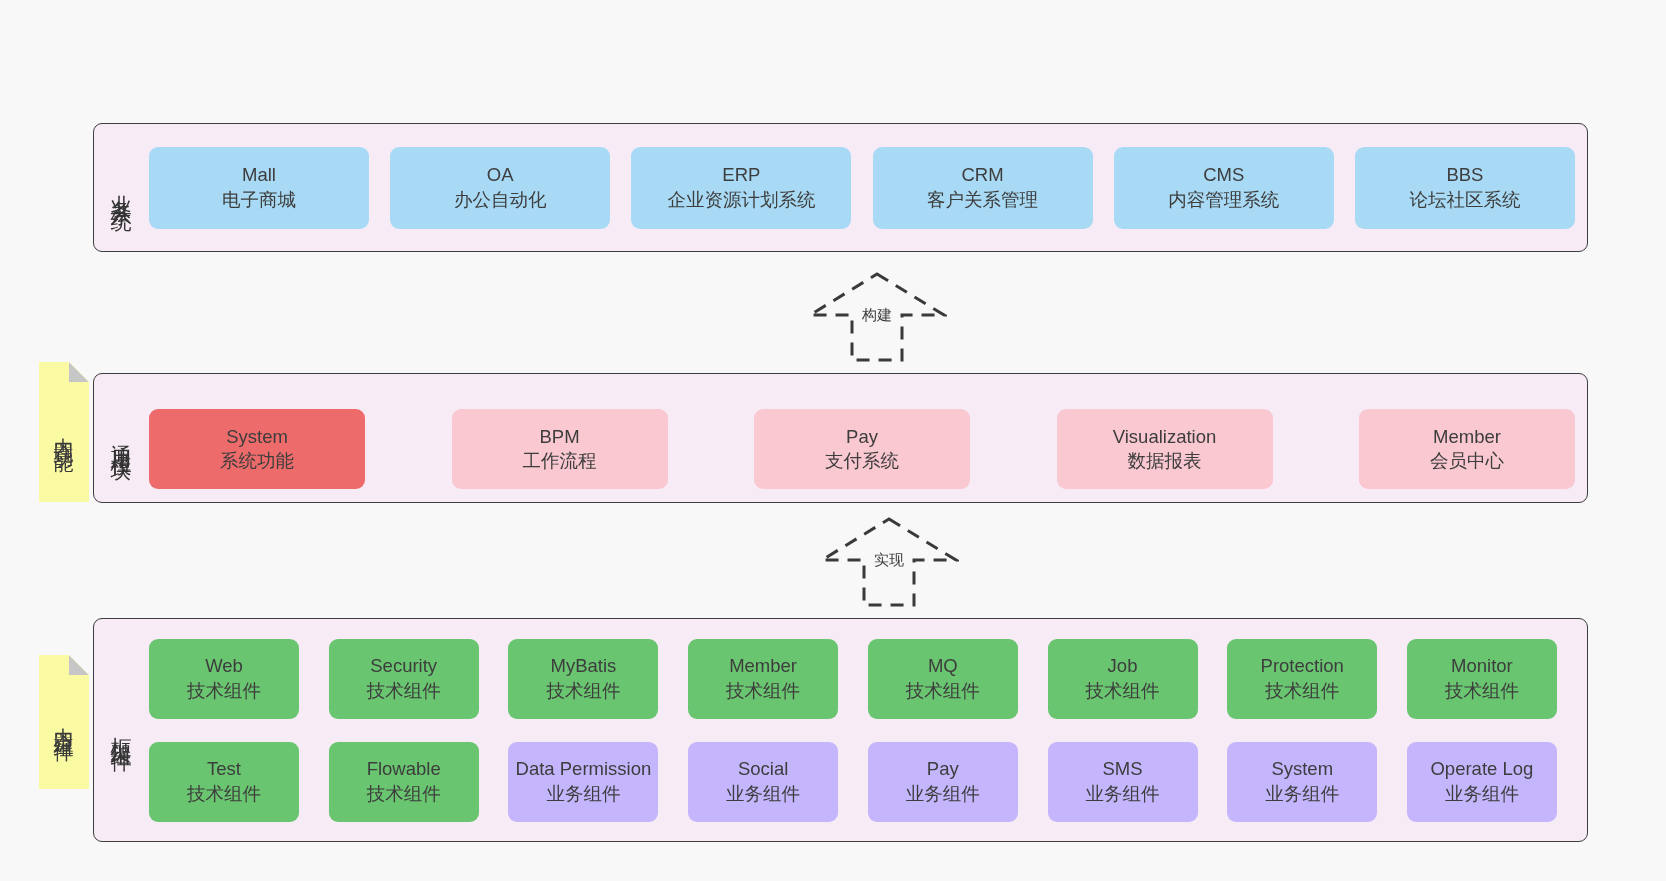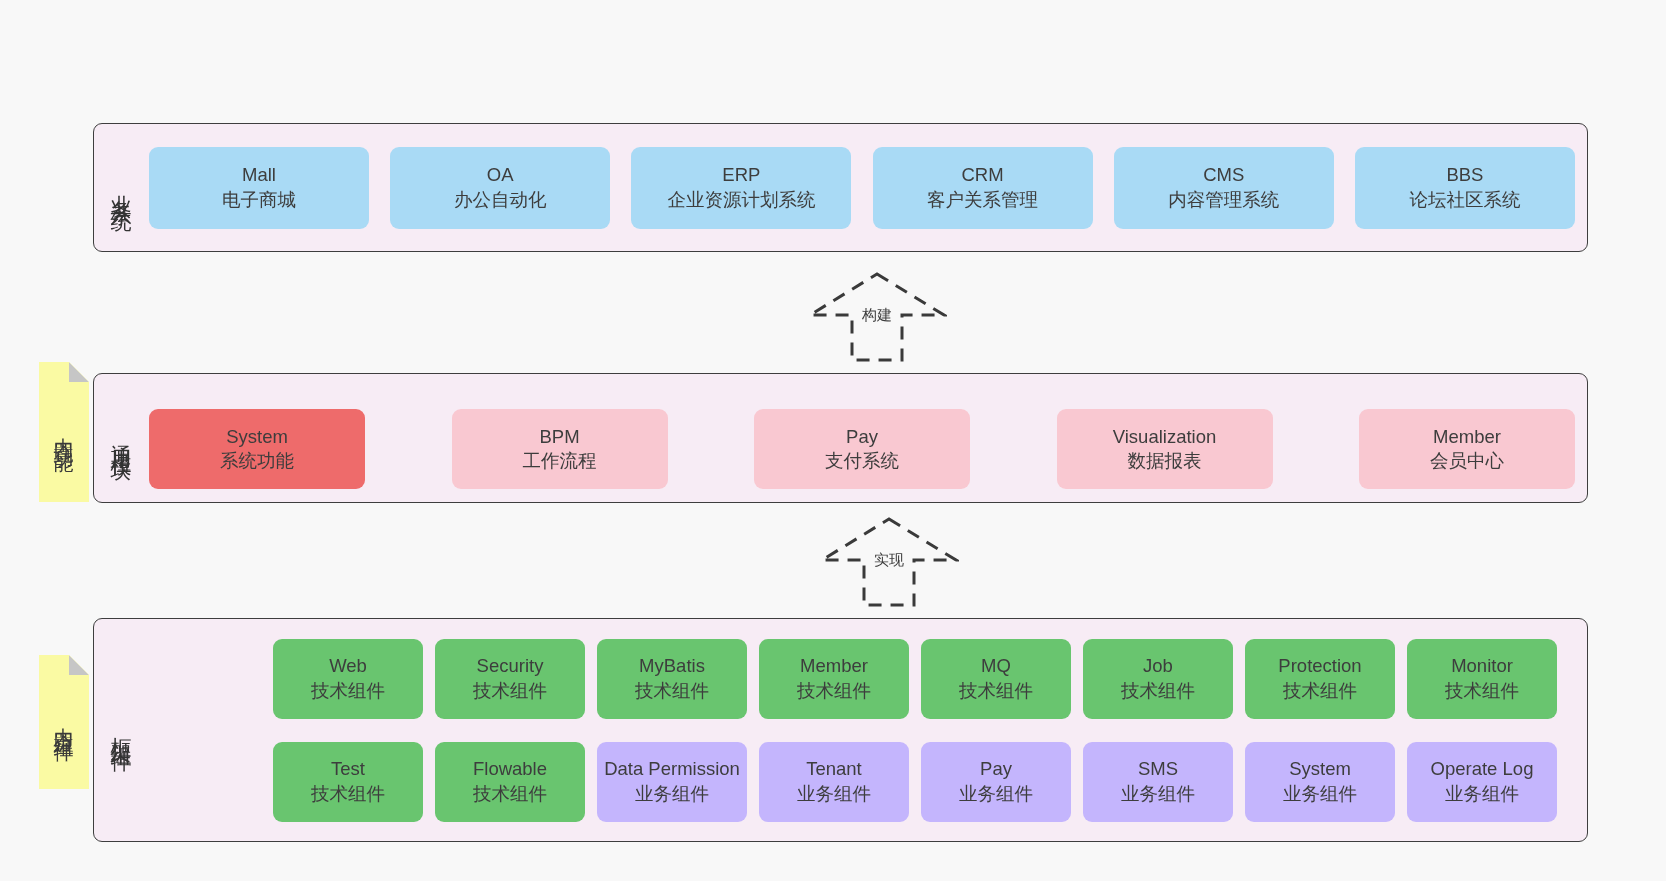"Web" .grid .row { justify-content: flex-end -> space-between }
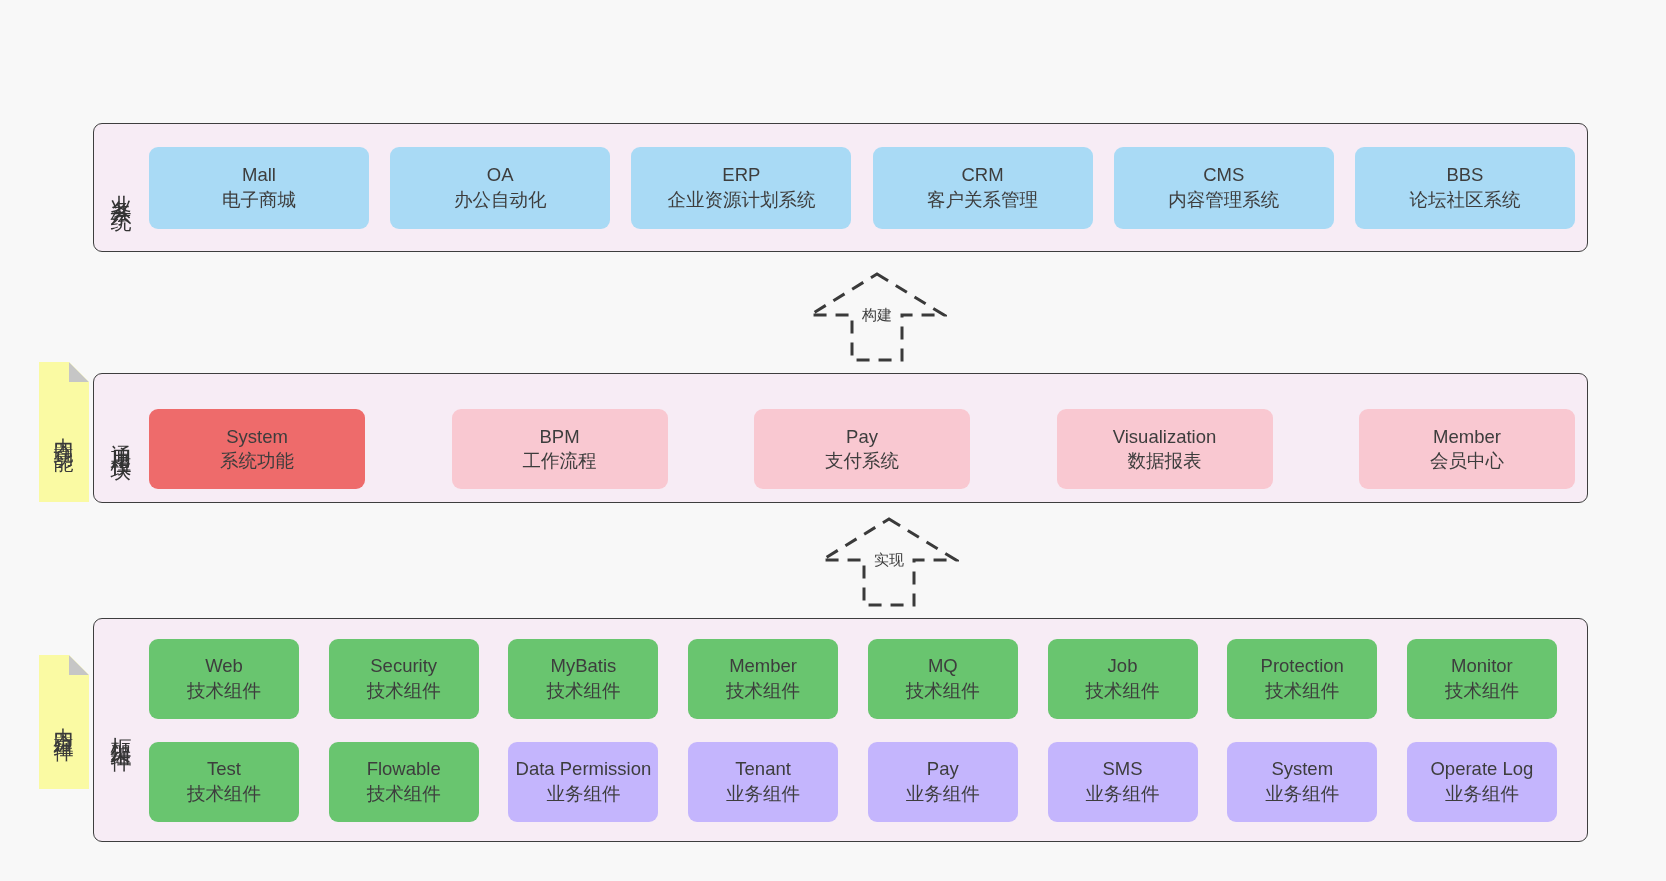"Tenant" div { text: Tenant -> Social }
